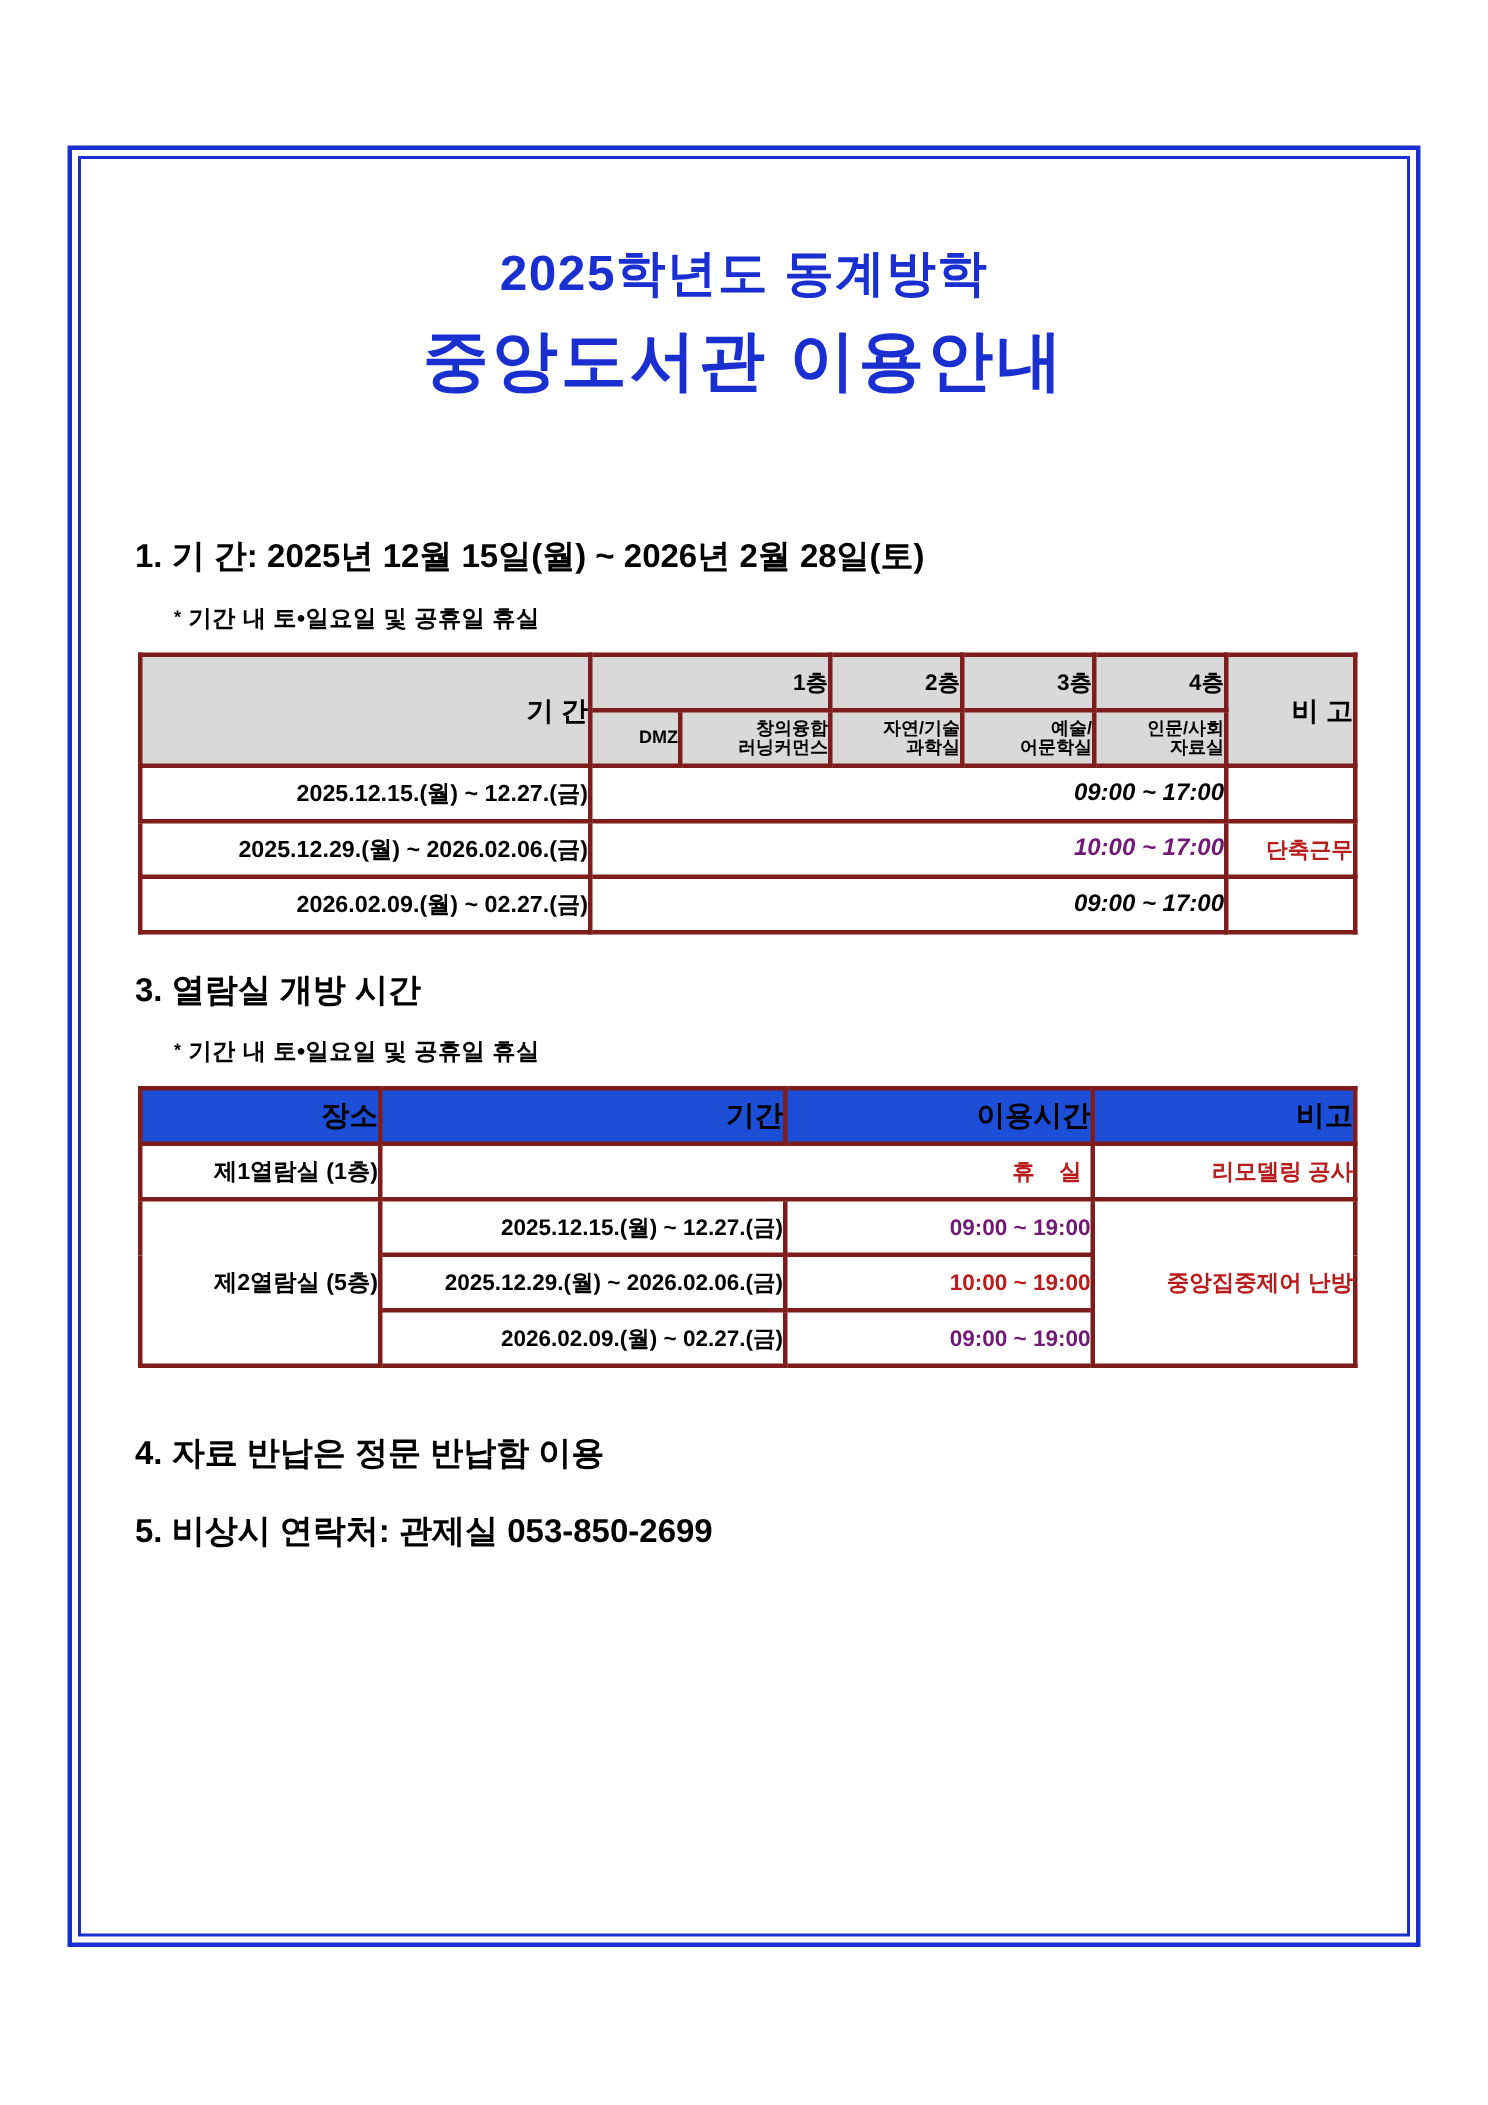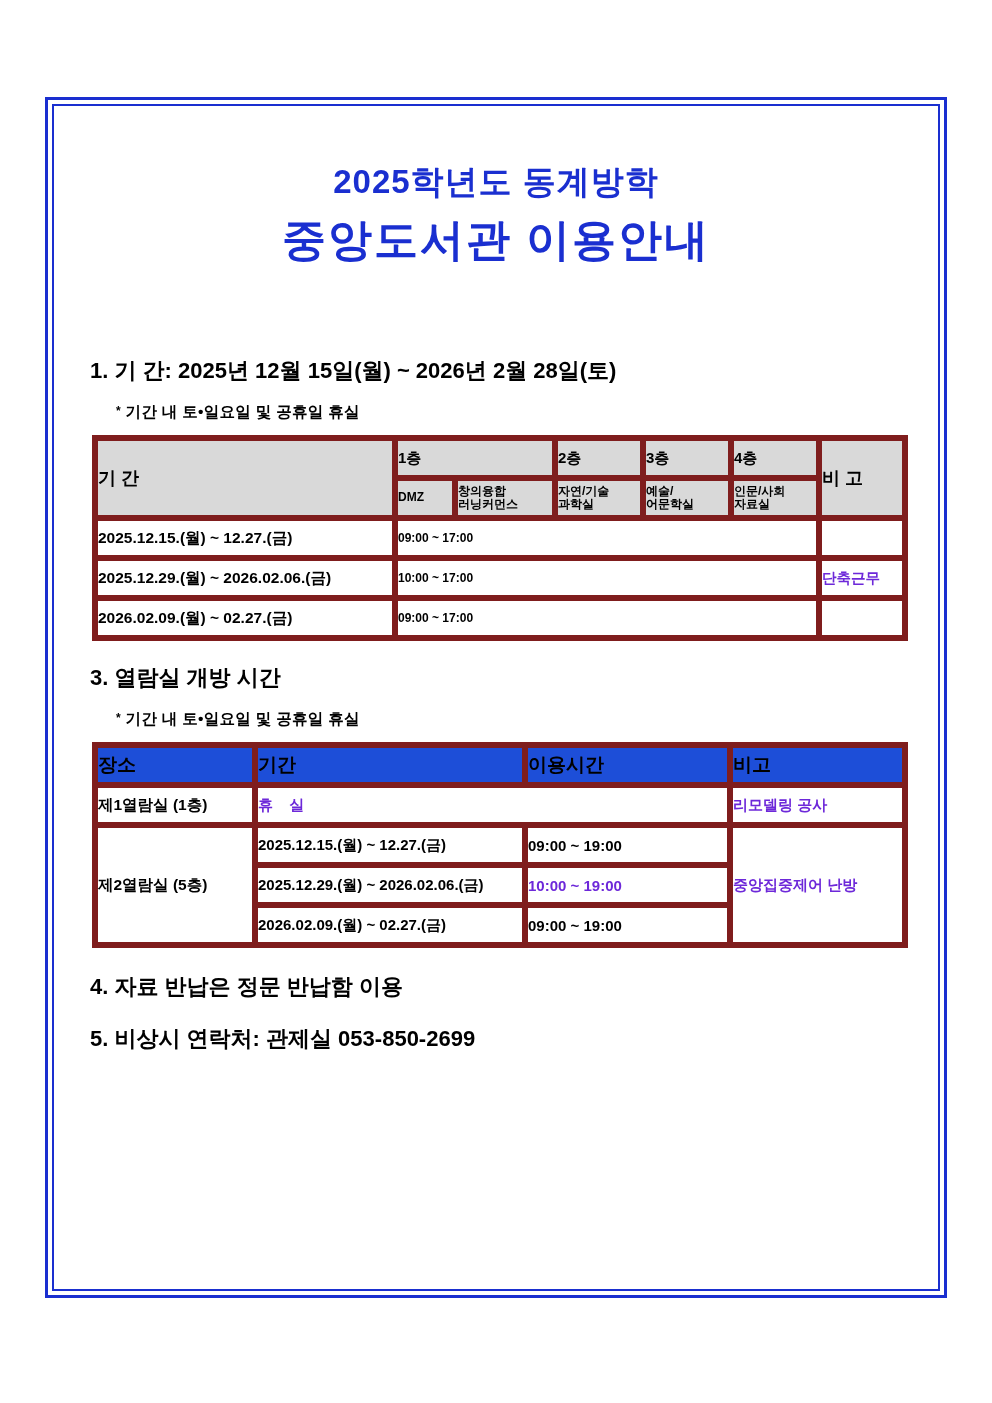"1층" table td, table th { border: 6px solid #7f1d1d -> 3px solid #7f1d1d; text-align: left -> right }
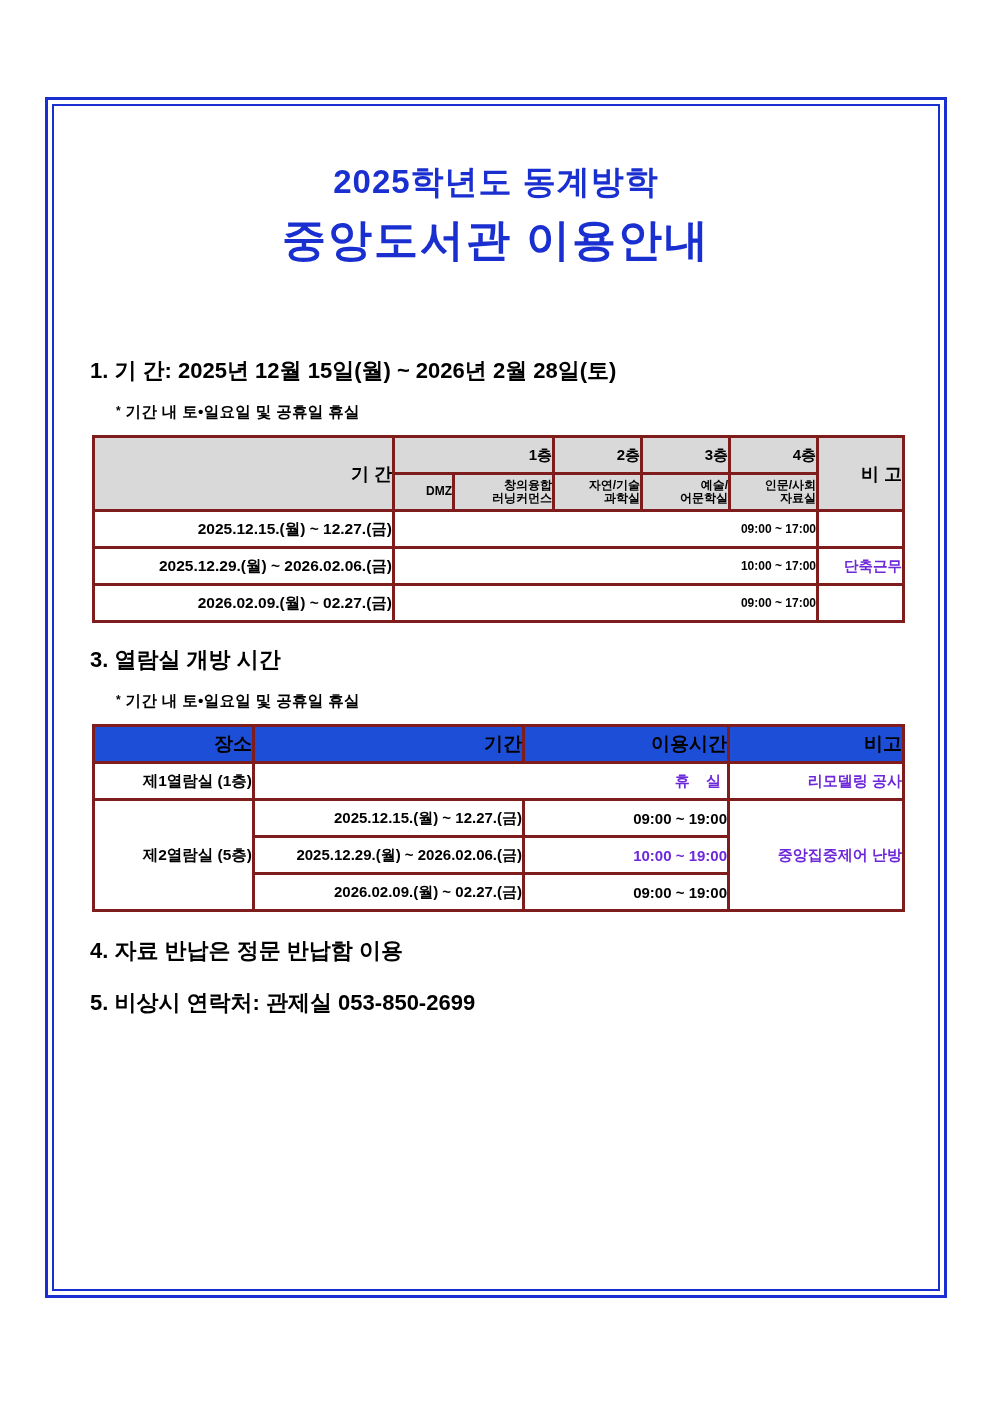"09:00 ~ 17:00" .tbl1 .time { font-size: 12px -> 16px; font-style: none -> italic }
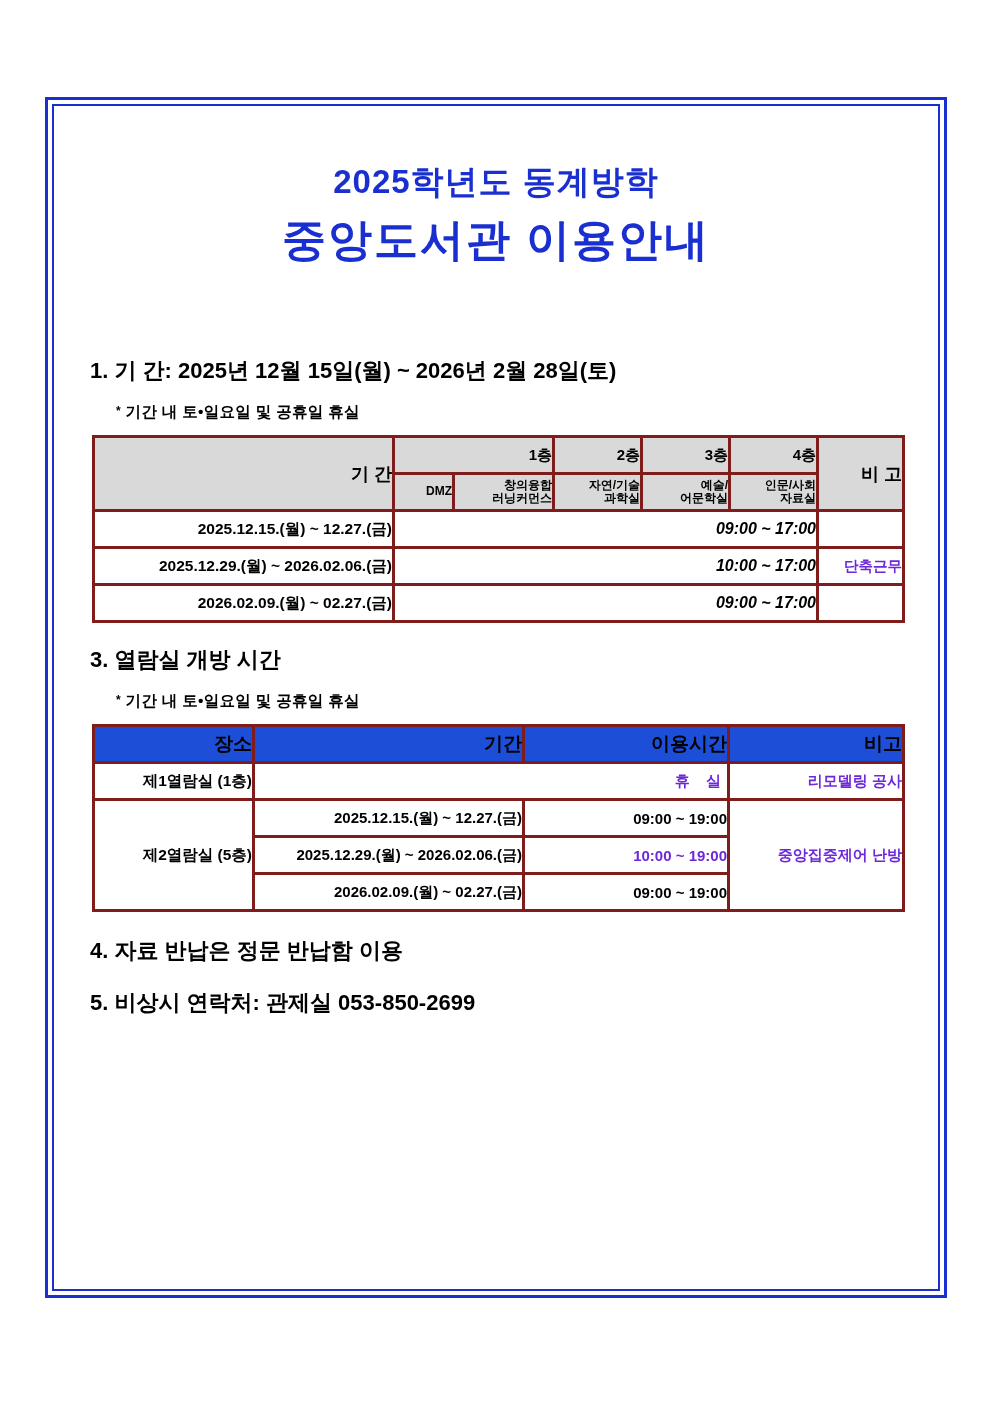"10:00 ~ 17:00" .blue-txt { color: #000000 -> #701a75 }
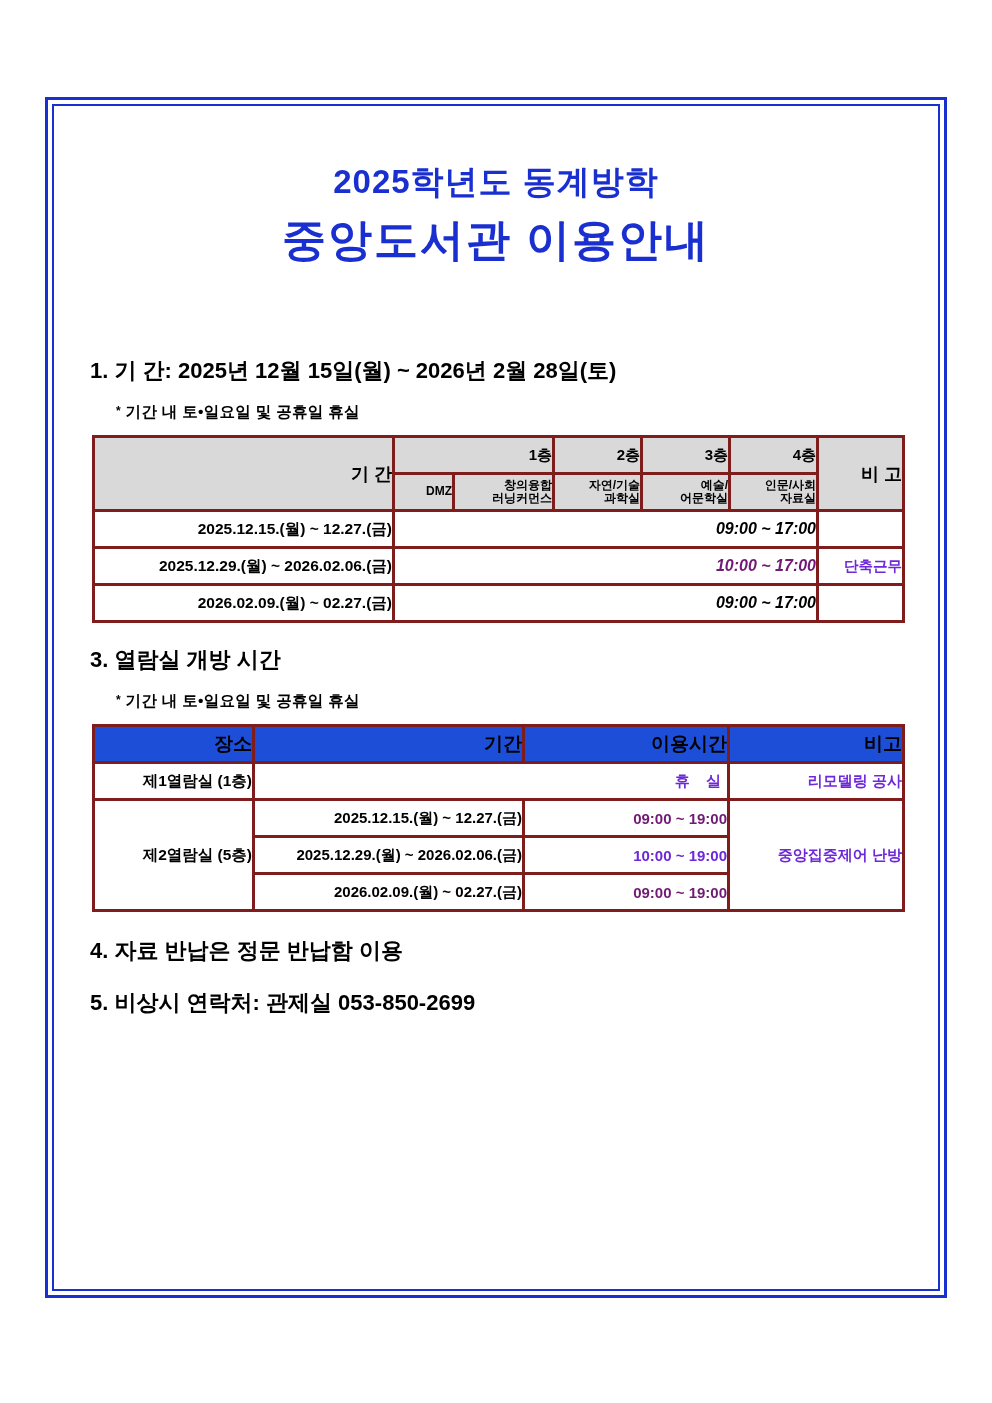"단축근무" .red-txt { color: #6d28d9 -> #b91c1c }
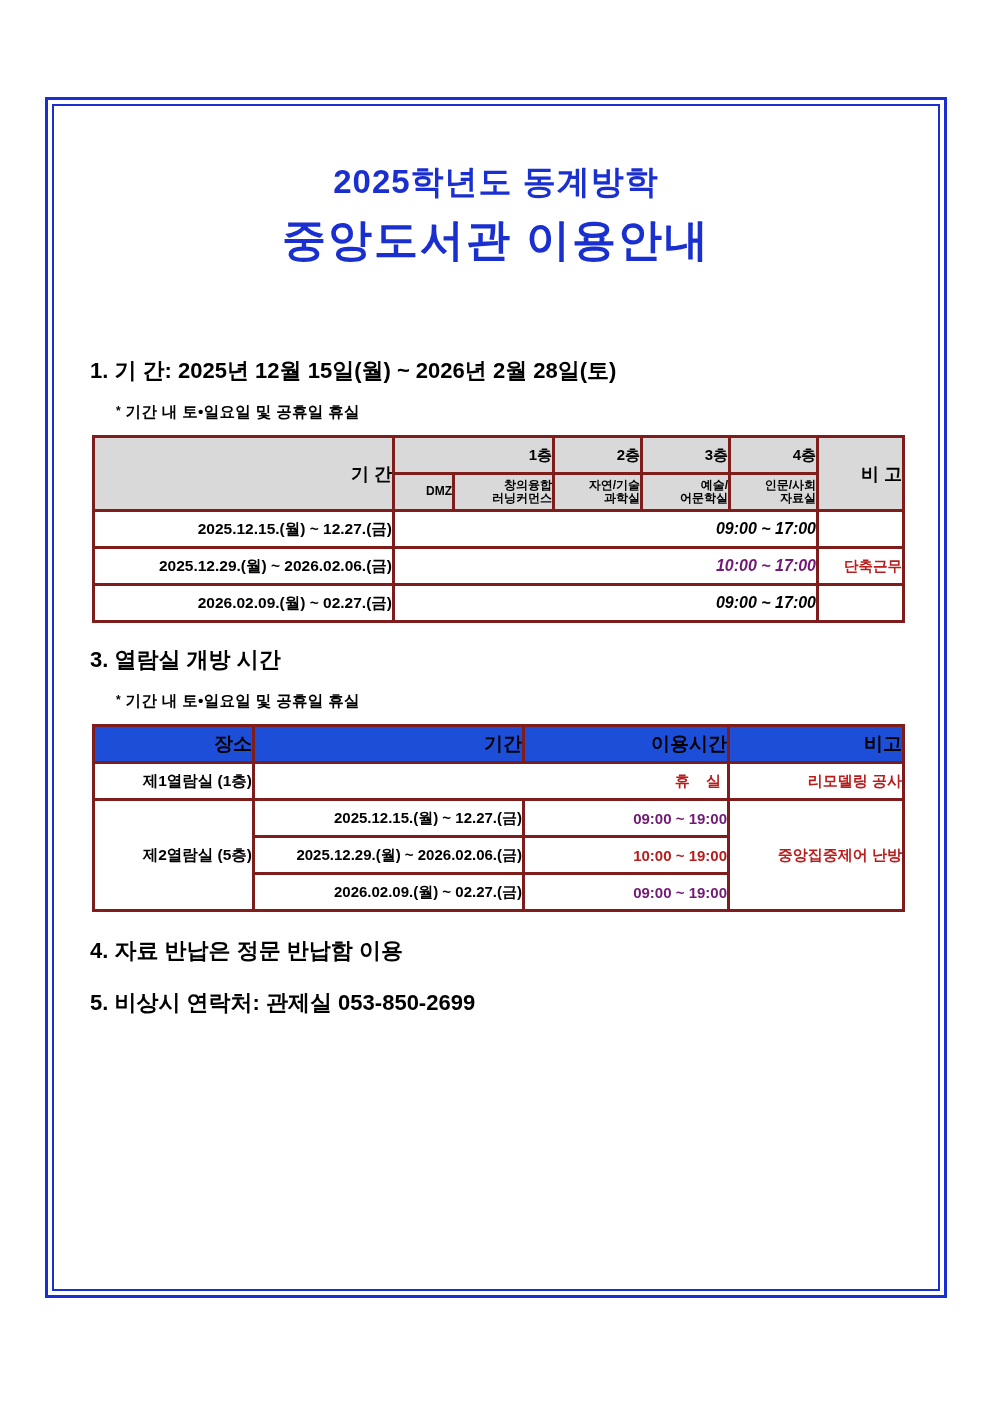"4. 자료 반납은 정문 반납함" .sec-4 { margin-top: 24px -> 42px }
